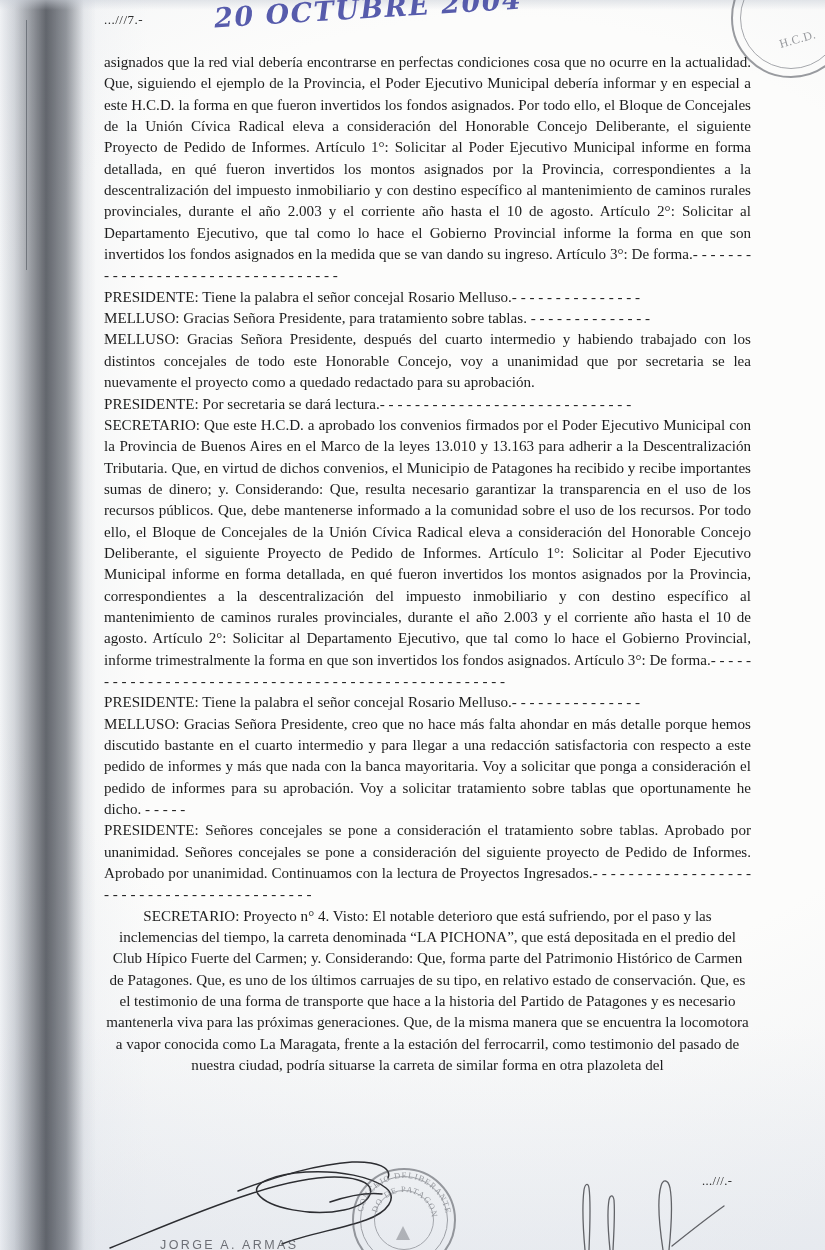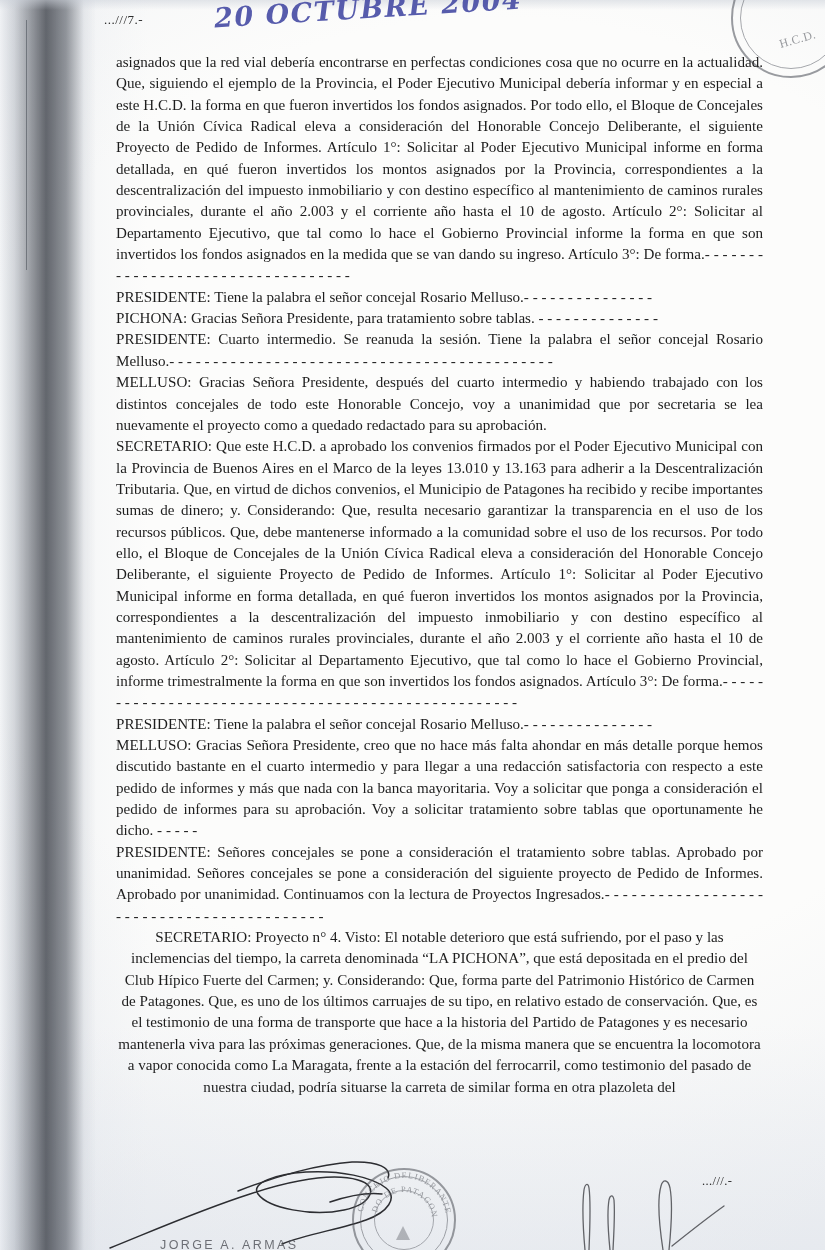"asignados que la red vial" .body { left: 116px -> 104px }
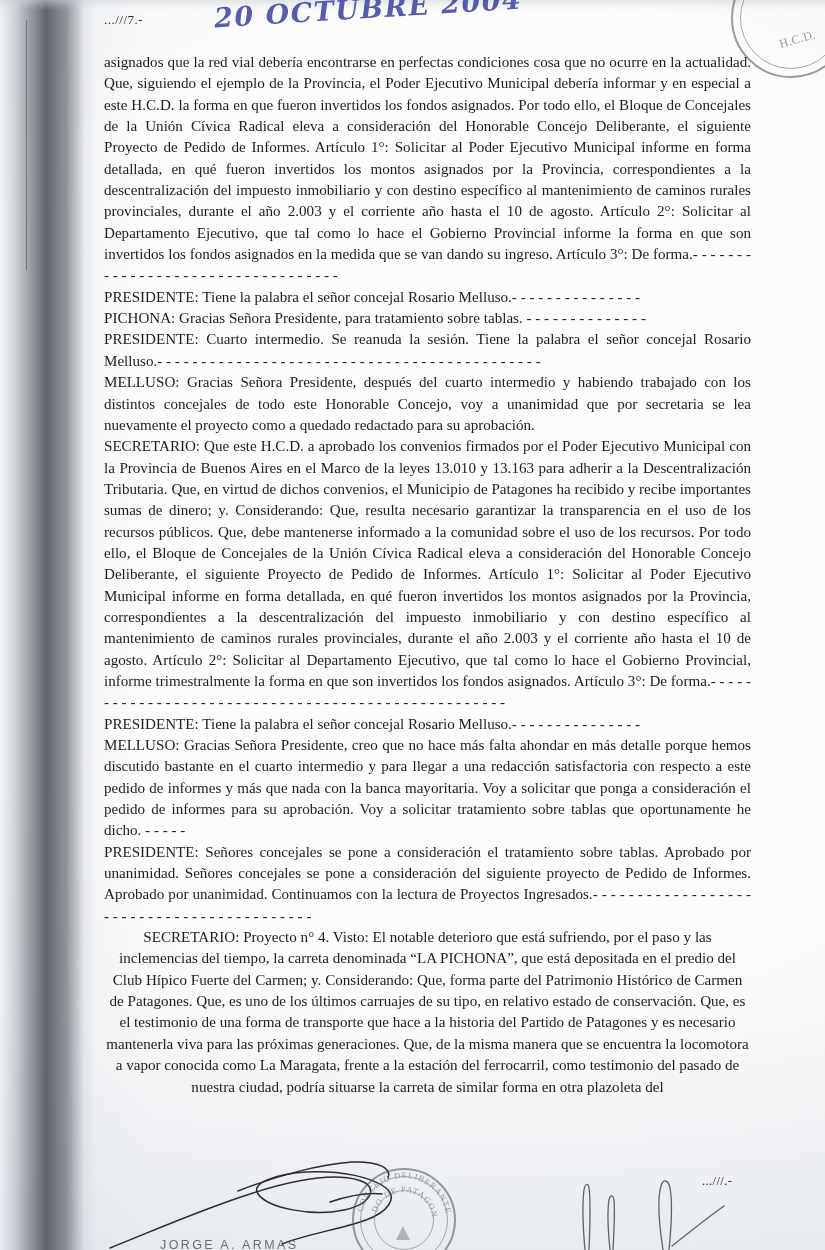"PICHONA: Gracias Señora Presidente, para" p { text: PICHONA -> MELLUSO }
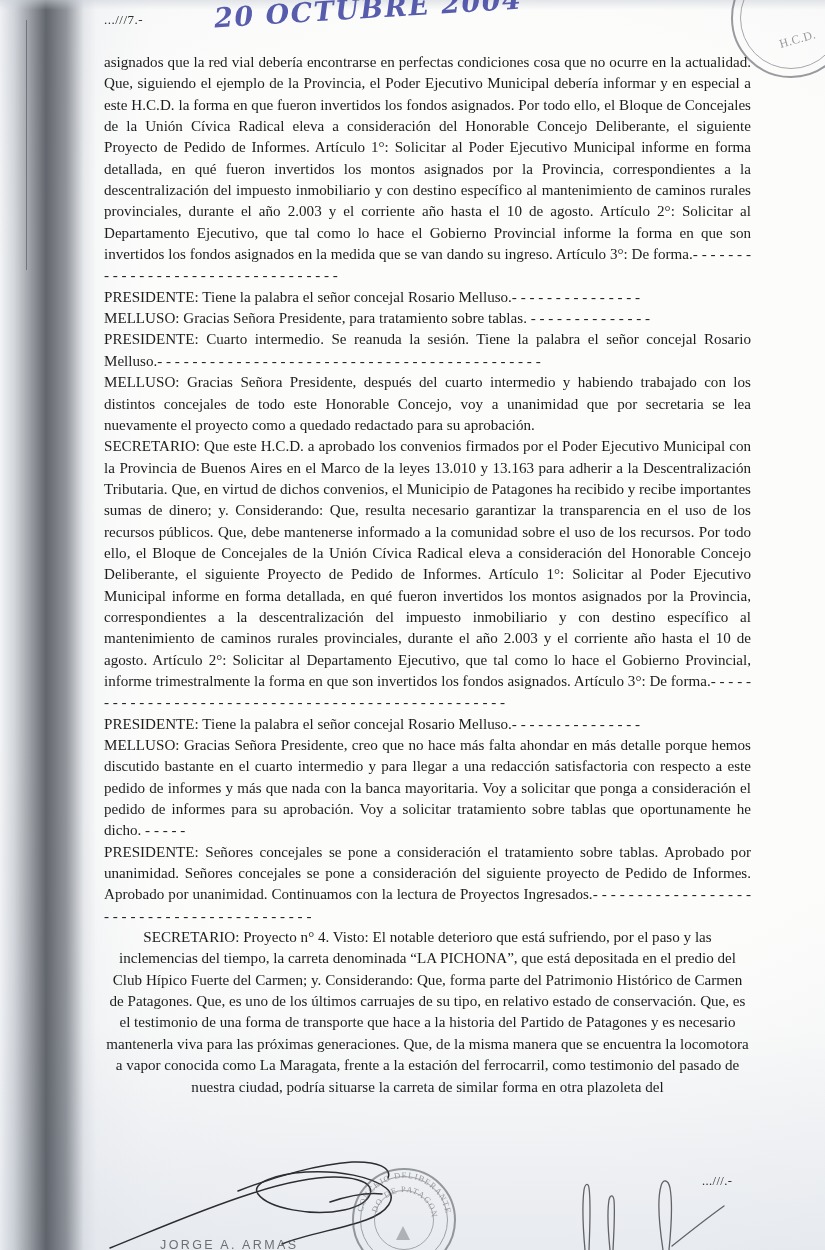"PRESIDENTE: Cuarto intermedio. Se" p { html: <p>PRESIDENTE: Cuarto intermedio. Se reanuda la sesión. Tiene la palabra el señor concejal Rosario Melluso.- - - - - - - - - - - - - - - - - - - - - - - - - - - - - - - - - - - - - - - - - - - -</p> -> none }
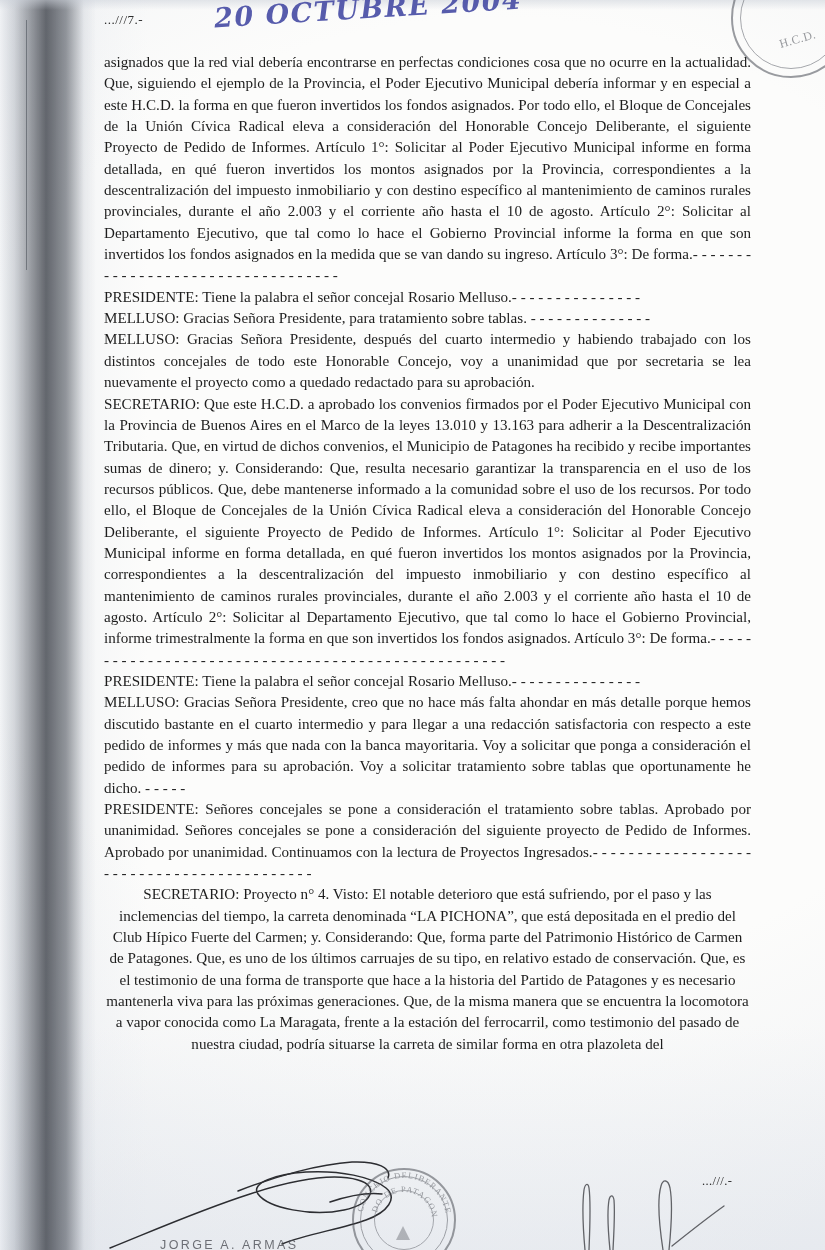"PRESIDENTE: Por secretaria se dará" p { html: none -> <p>PRESIDENTE: Por secretaria se dará lectura.- - - - - - - - - - - - - - - - - - - - - - - - - - - - -</p> }
